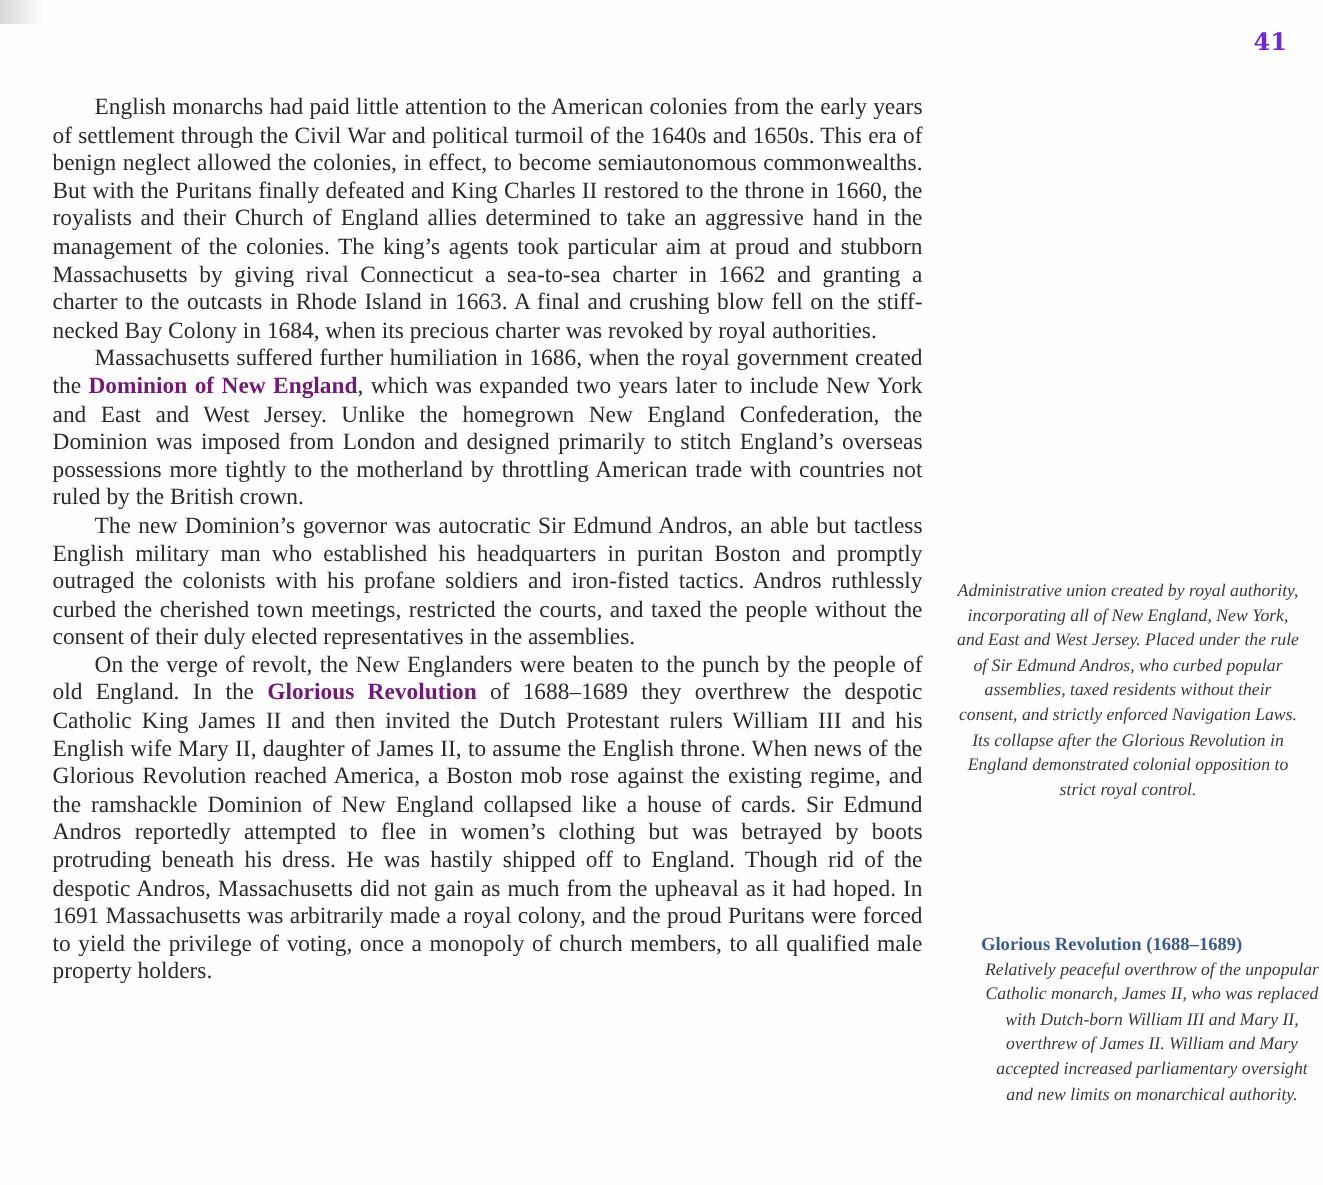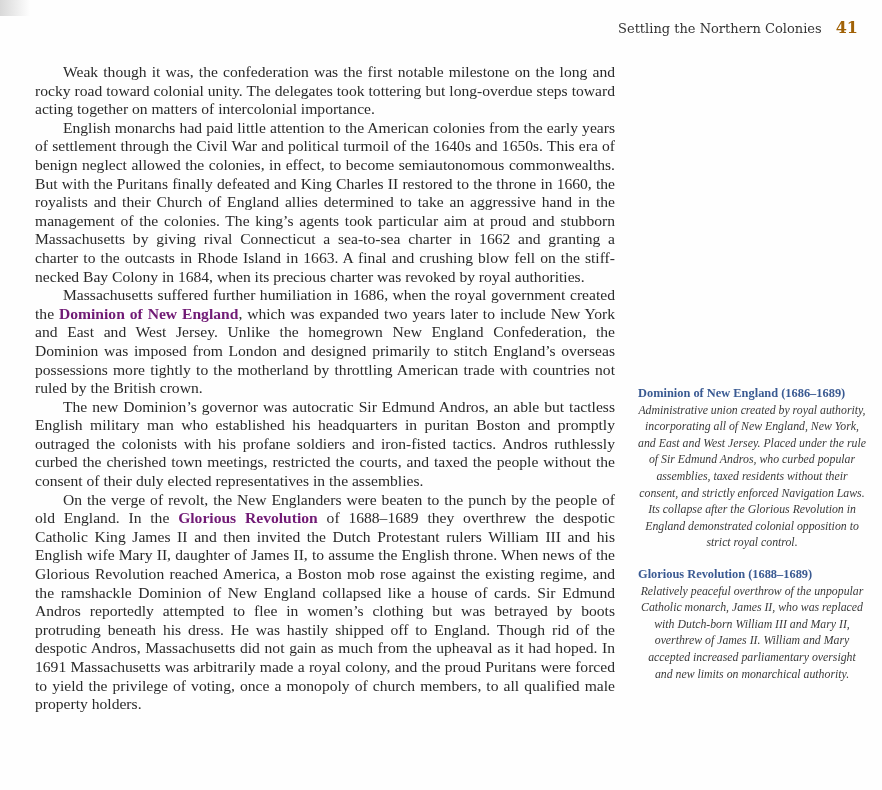"Settling the Northern Colonies" span { html: <span>Settling the Northern Colonies</span> -> none }
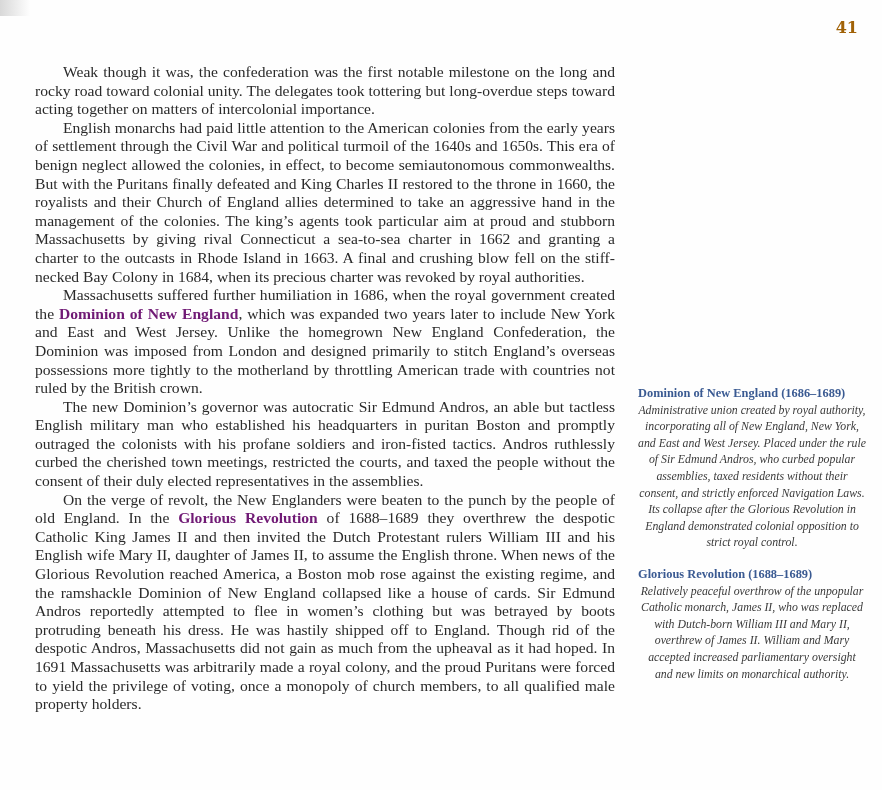"41" .running-head .folio { color: #a16207 -> #6d28d9 }
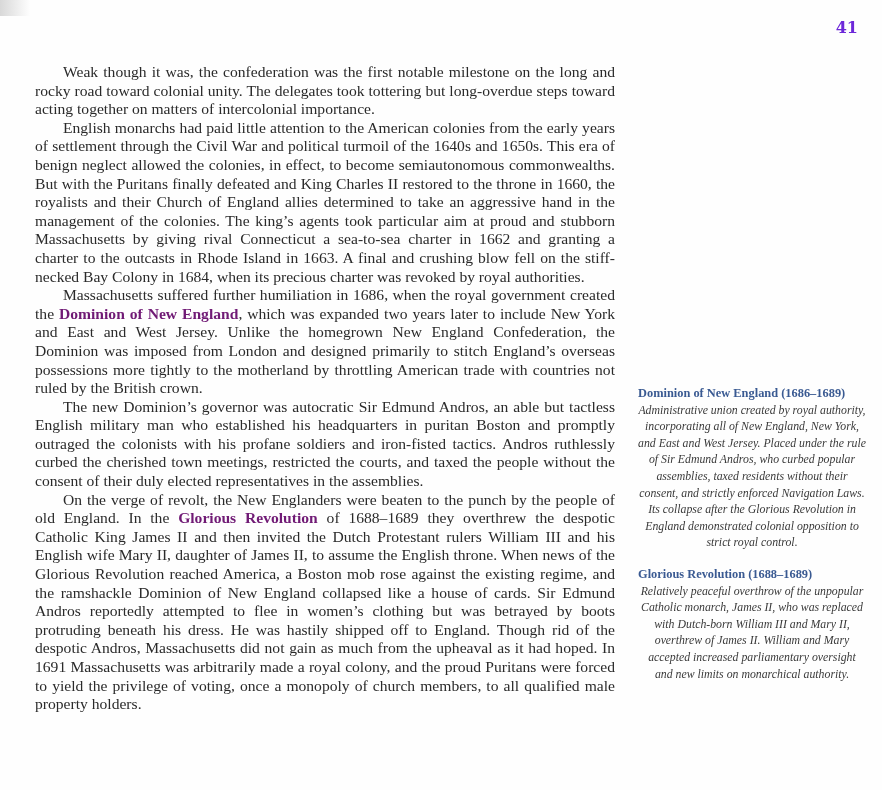"Weak though it was, the" p { html: <p>Weak though it was, the confederation was the first notable milestone on the long and rocky road toward colonial unity. The delegates took tottering but long-overdue steps toward acting together on matters of intercolonial importance.</p> -> none }
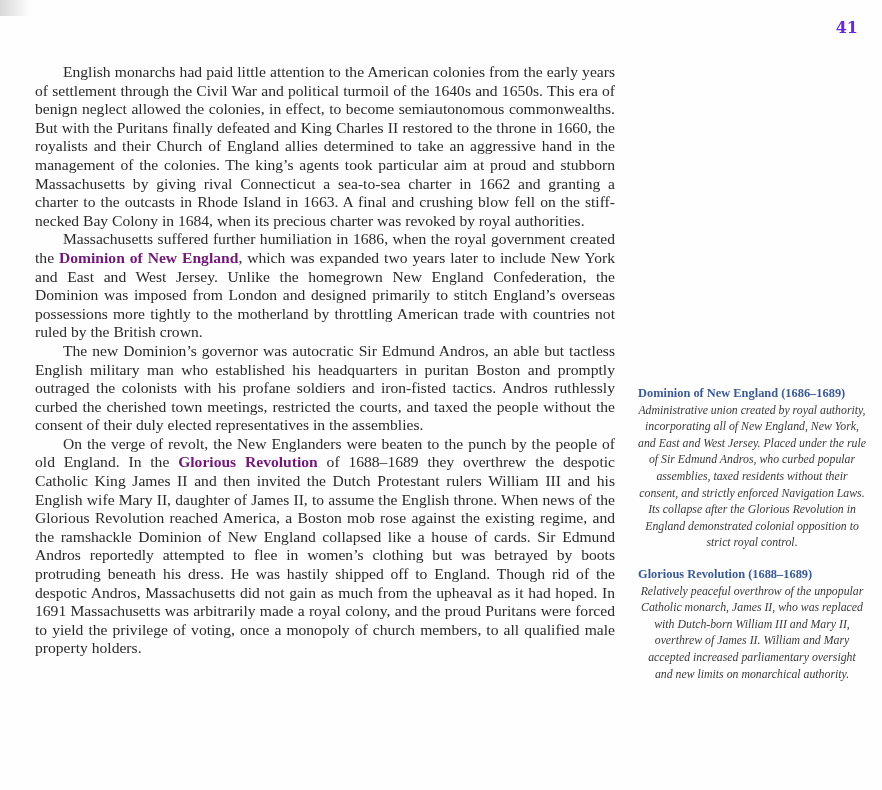"Dominion of New England (1686–1689)" span.gloss-term { html: <span>Dominion of New England (1686–1689)</span> -> none }
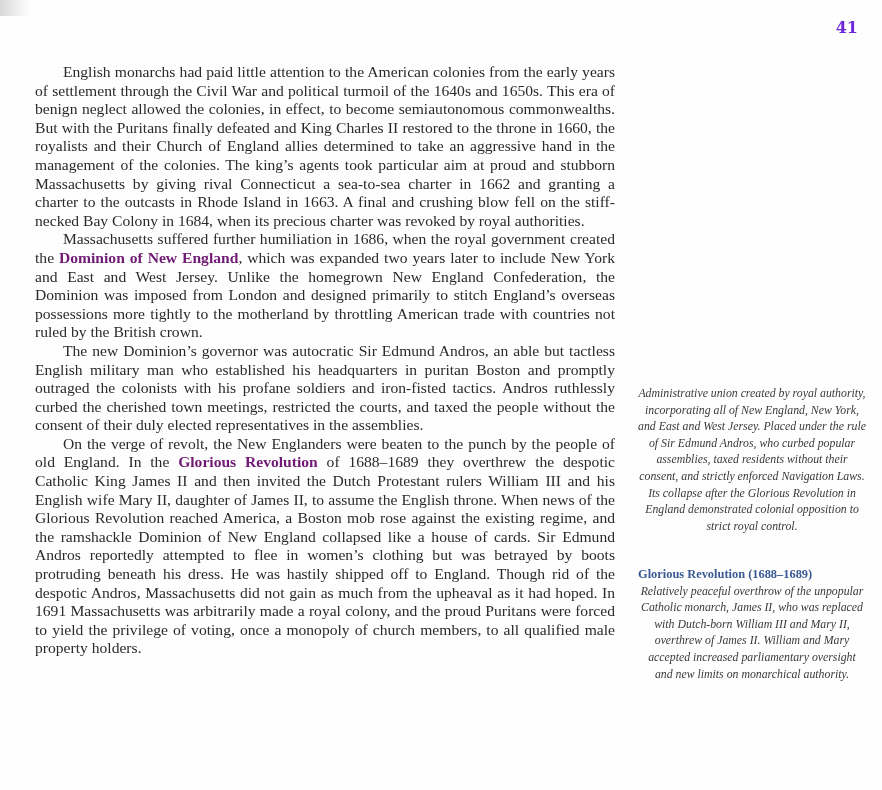"Glorious Revolution (1688–1689)" #gloss2 { margin-left: none -> 16px; top: 566px -> 621px }
